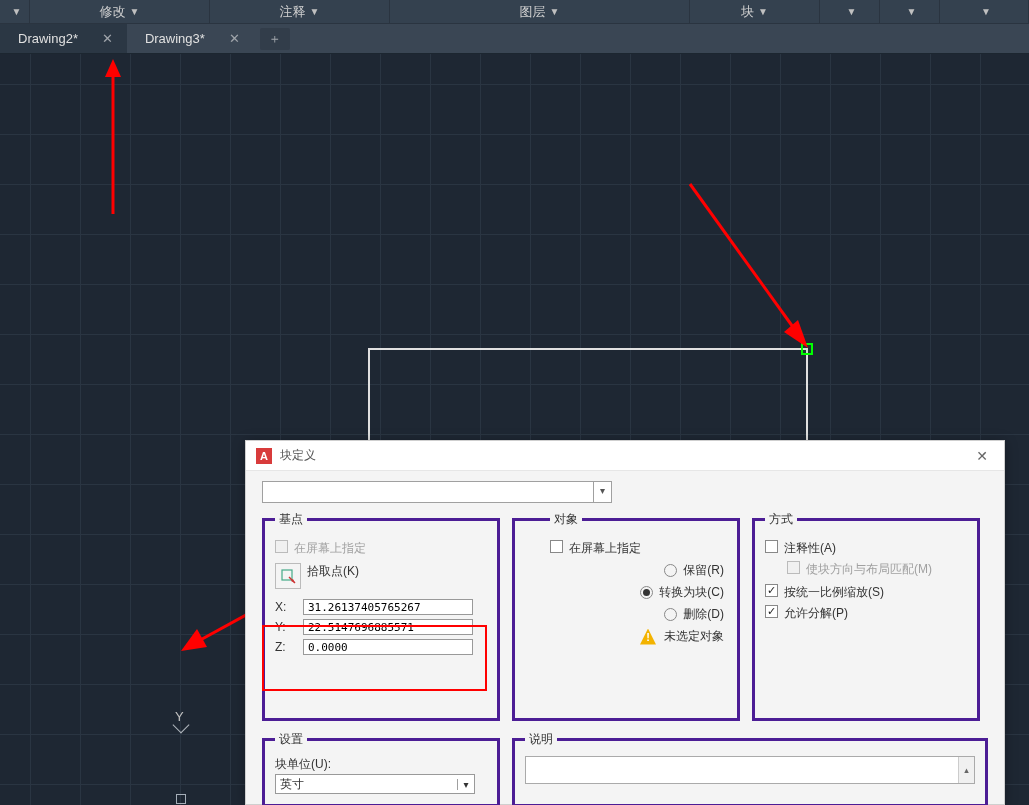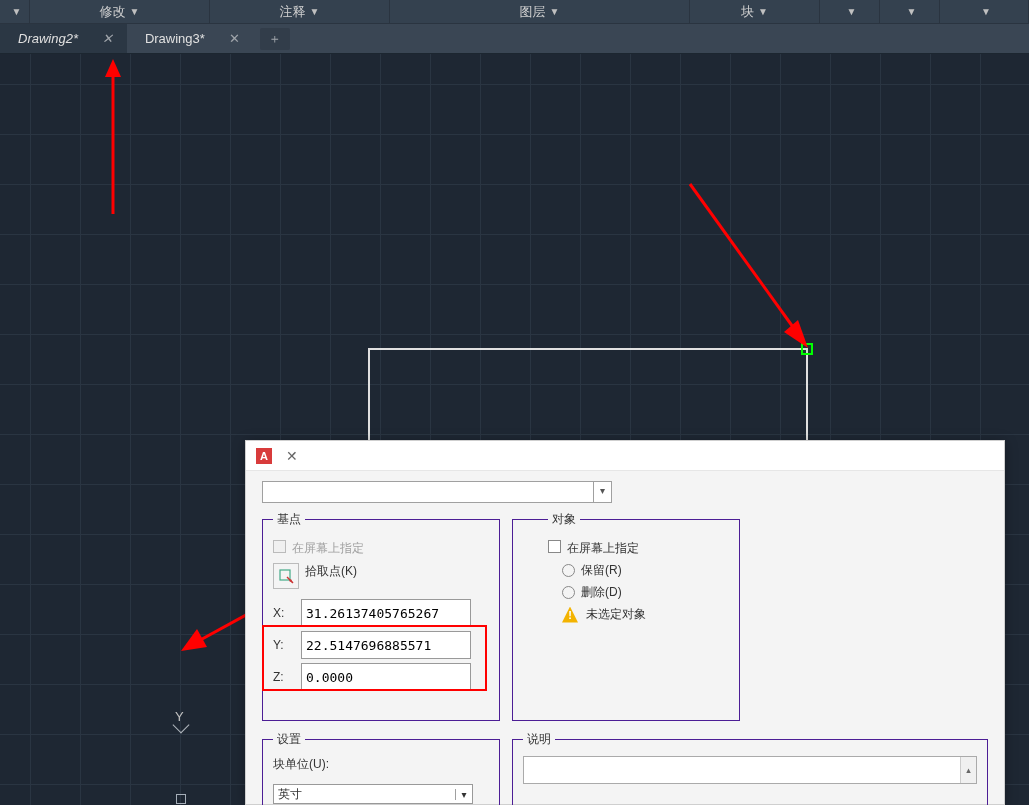"Drawing2*" .filetab.active { font-style: italic -> none }
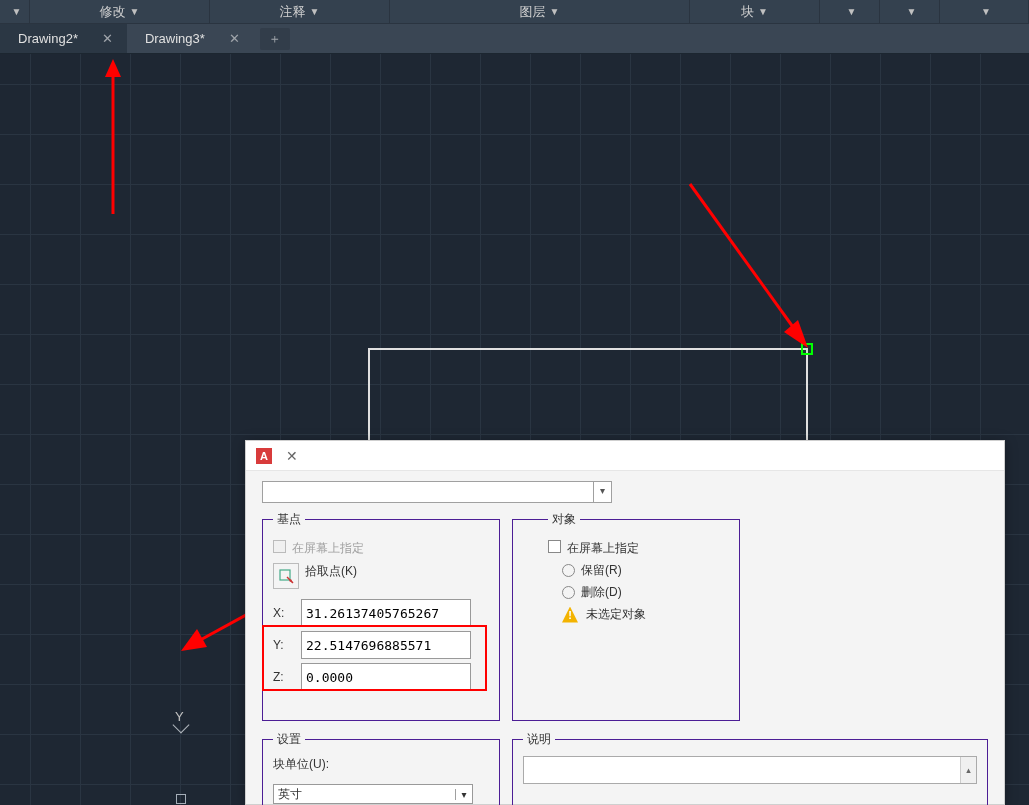"块定义" div.ttl { html: none -> <div>块定义</div> }
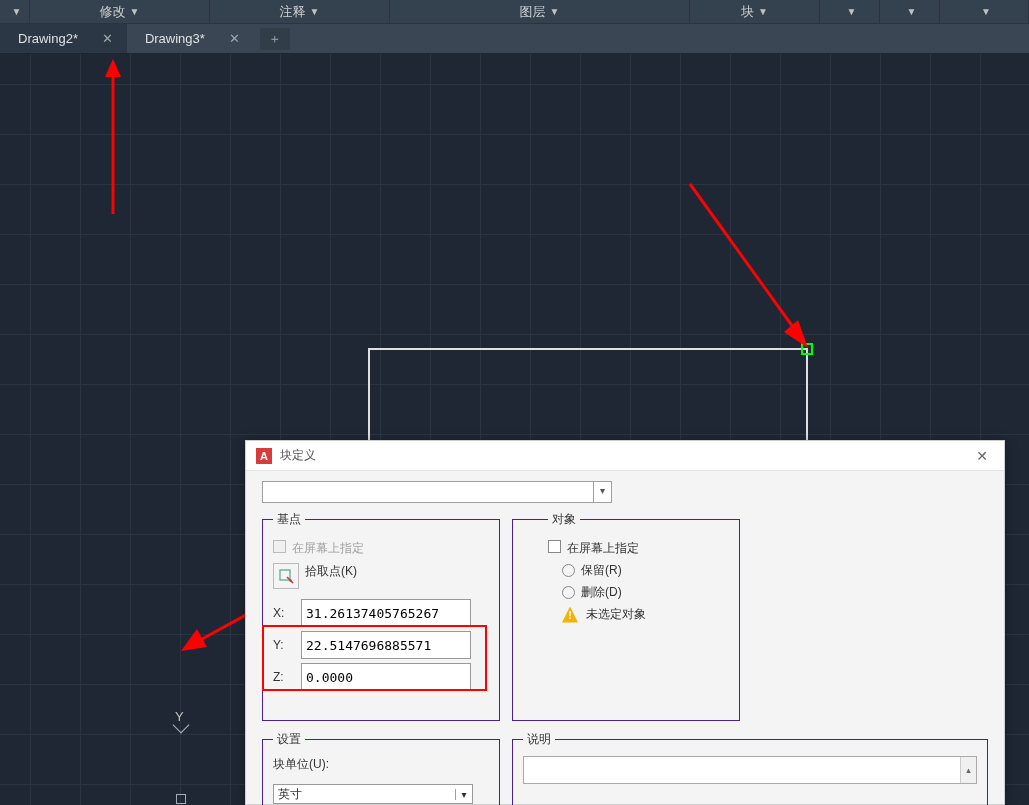"基点" fieldset { border: 1px solid #4c1d95 -> 3px solid #4c1d95 }
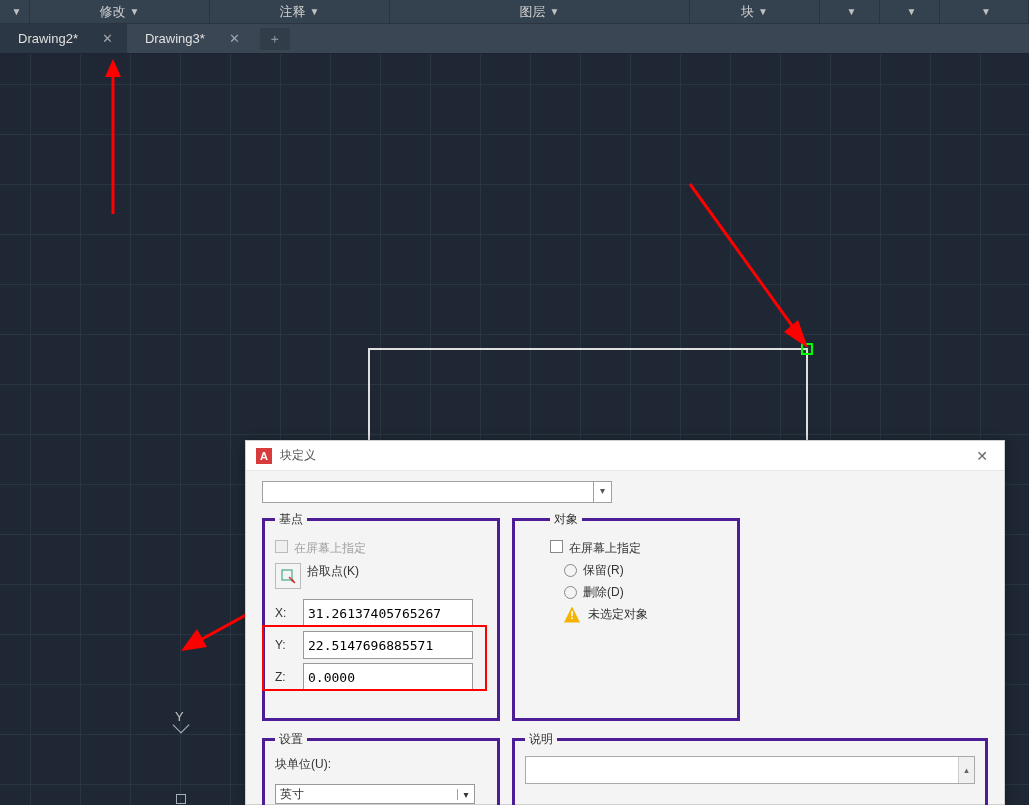"方式" fieldset.fs3 { html: none -> <fieldset> <legend>方式</legend> <div> <span></span> <span>注释性(A)</span> </div> <div> <div> <span></span> <span>使块方向与布局匹配(M)</span> </div> </div> <div> <span></span> <span>按统一比例缩放(S)</span> </div> <div> <span></span> <span>允许分解(P)</span> </div> </fieldset> }
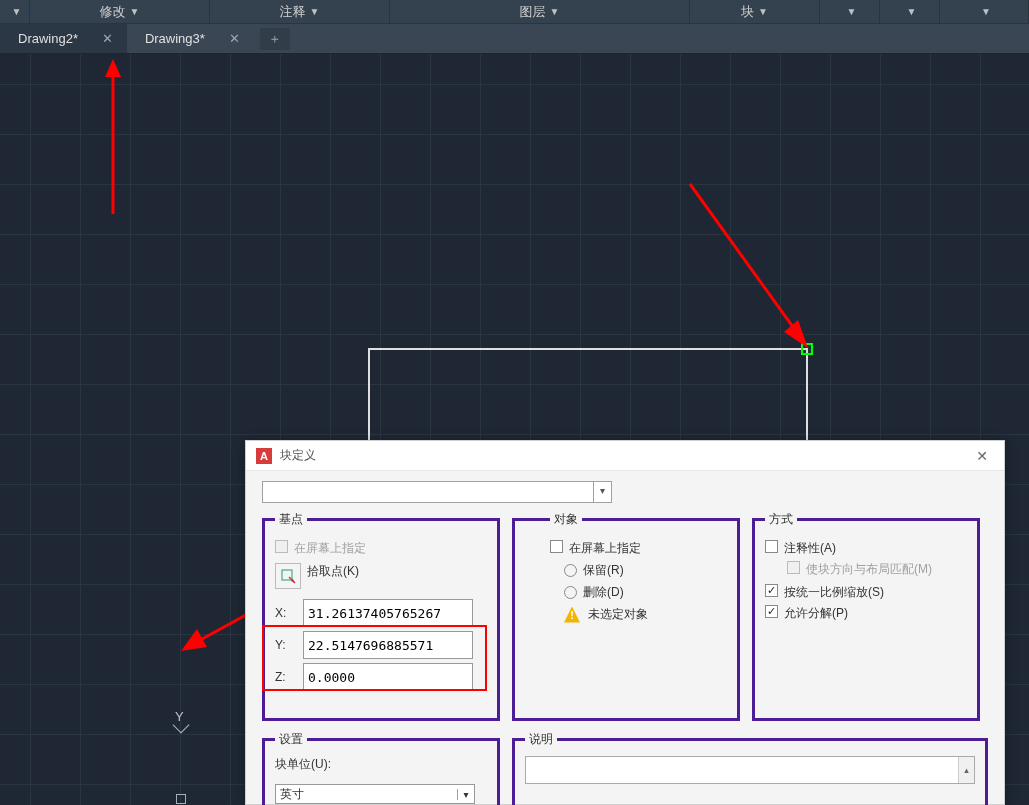"保留(R)" .radiorow { justify-content: none -> flex-end; margin: 5px 14px -> 5px 3px }
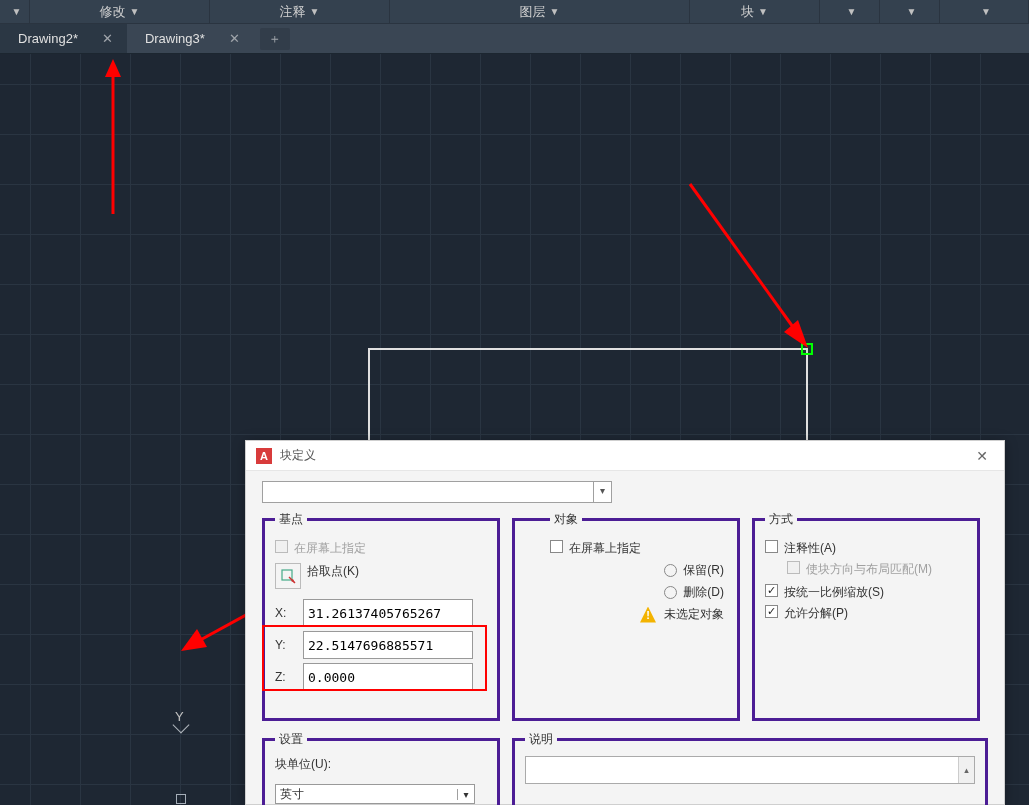"转换为块(C)" div.radiorow { html: none -> <div> <span></span> <span>转换为块(C)</span> </div> }
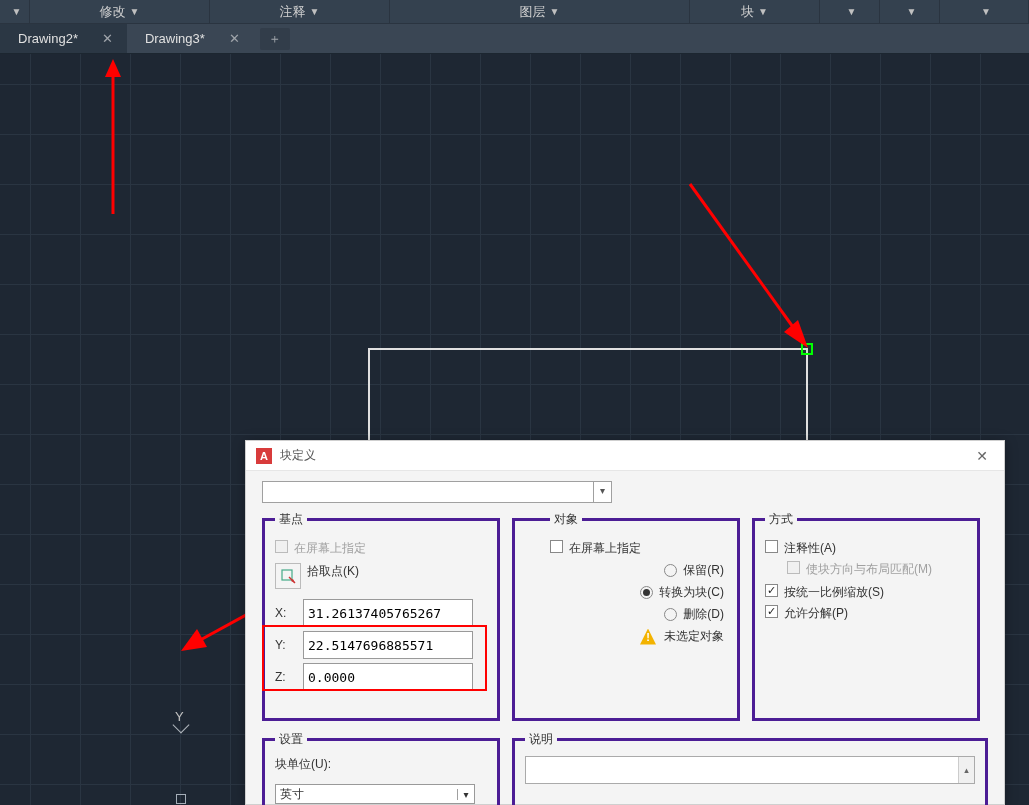"31.26137405765267" .coord-row input { font-size: 13px -> 11px; height: 28px -> 16px }
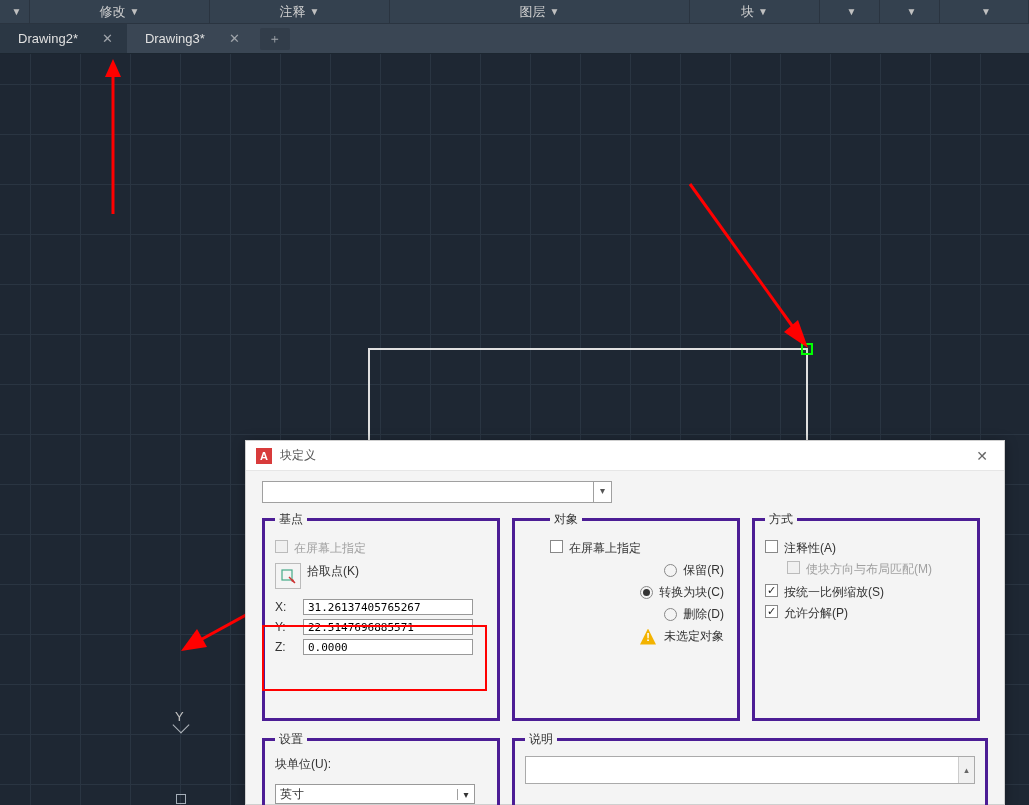"块单位(U):" div { margin-bottom: 11px -> 1px }
